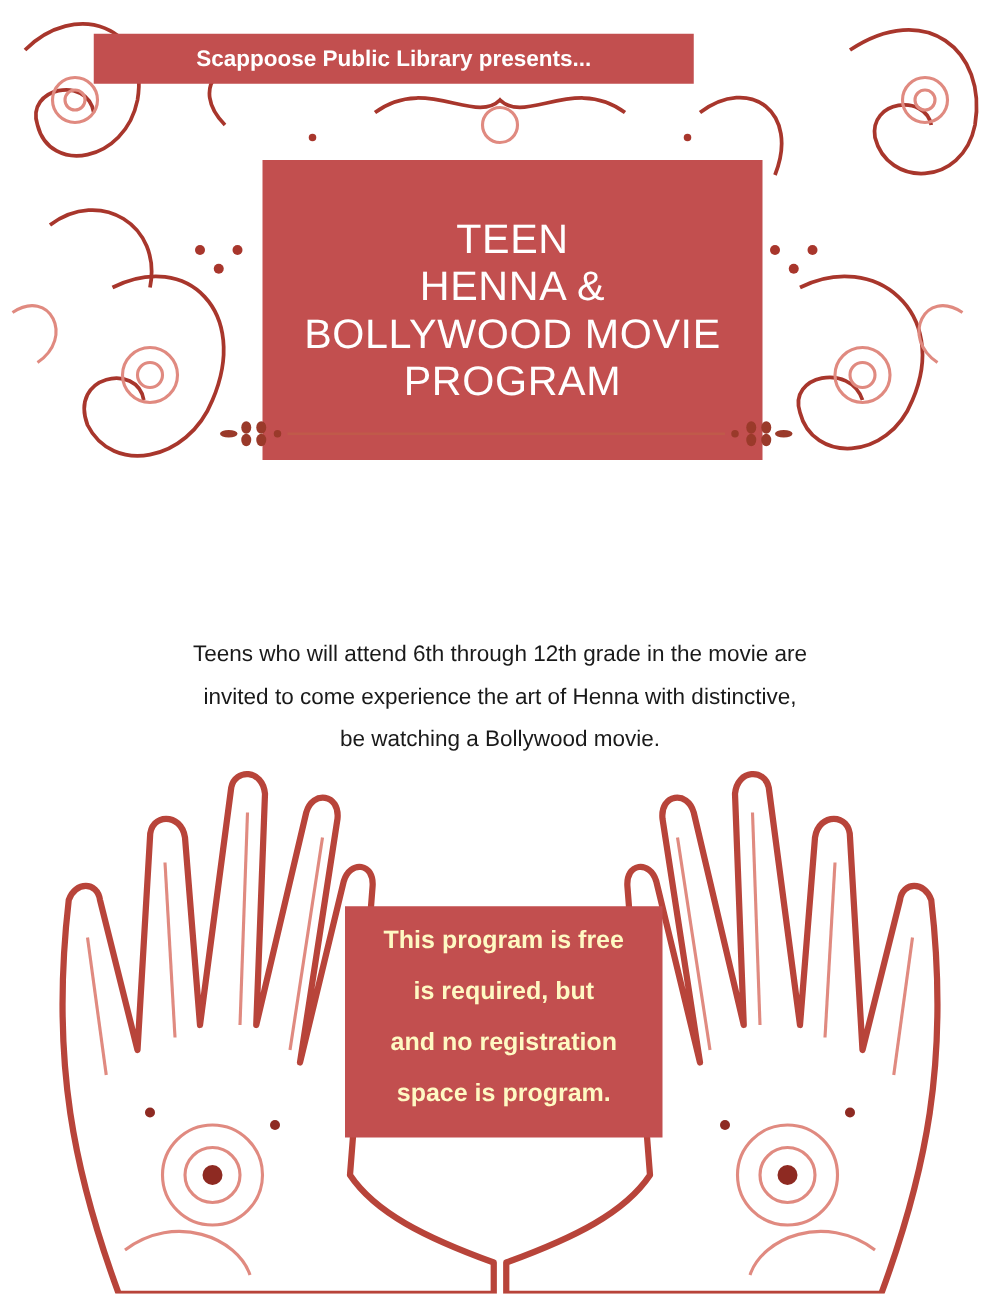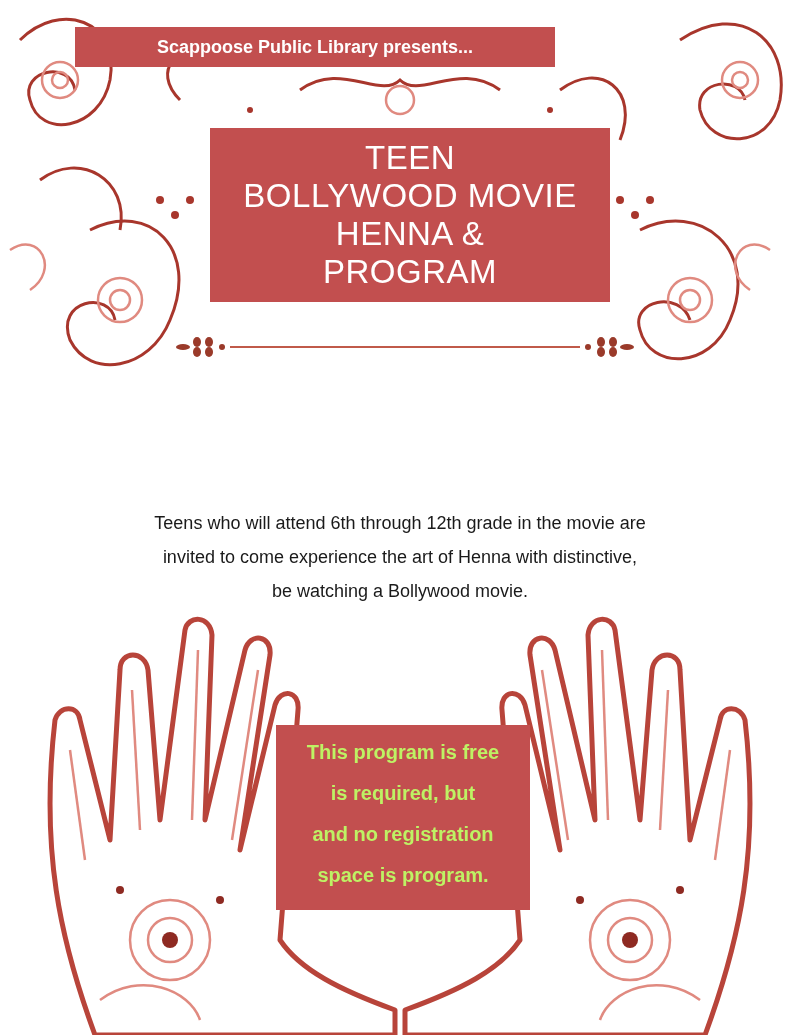"TEEN" .title-box { height: 174px -> 240px }
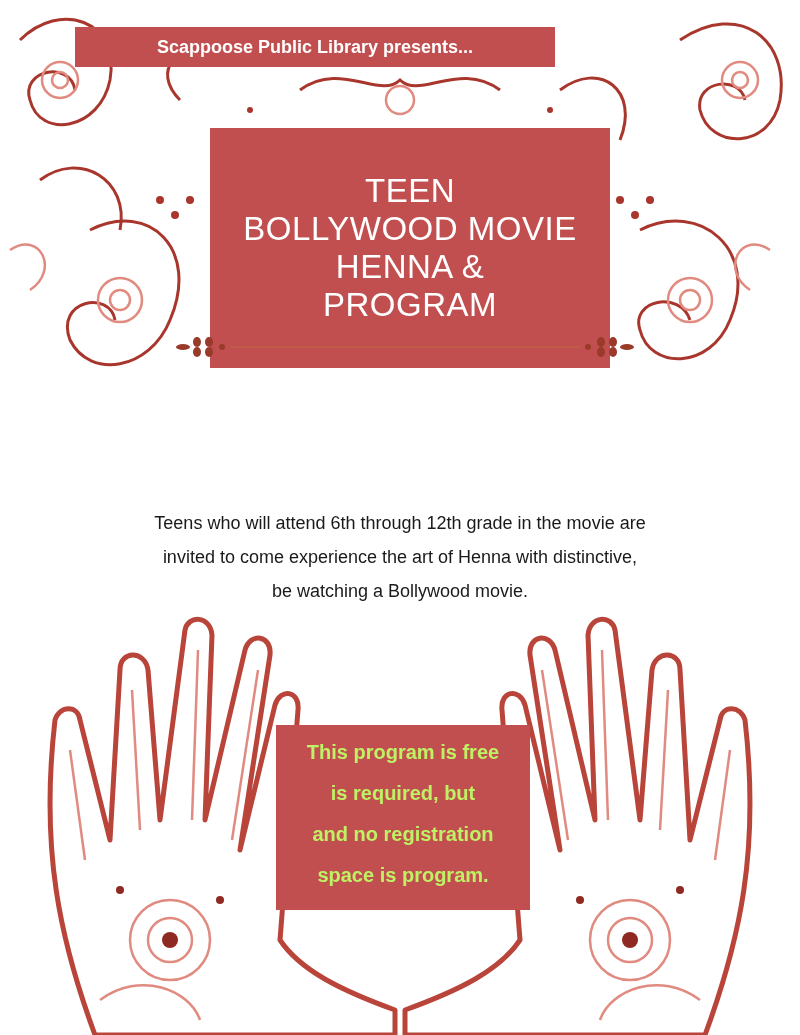"BOLLYWOOD MOVIE" div { order: before "HENNA &" -> after "HENNA &" }
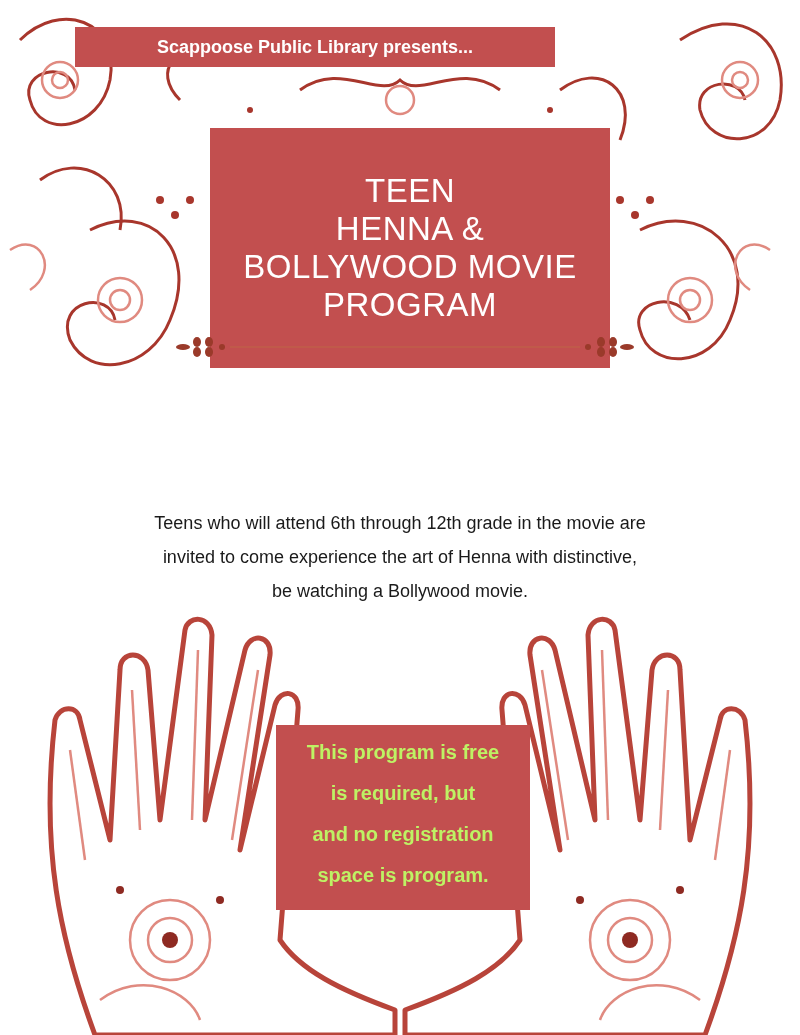"This program is free" .notice-box { color: #bef264 -> #fef9c3 }
